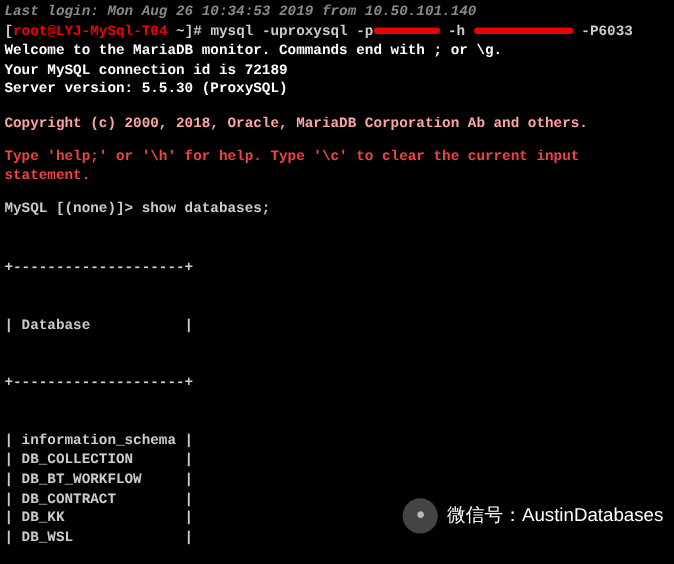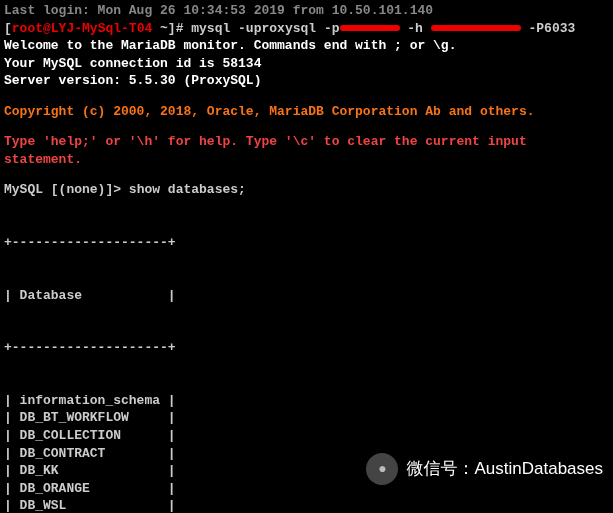"Last login: Mon Aug 26" .last-login { font-style: none -> italic }
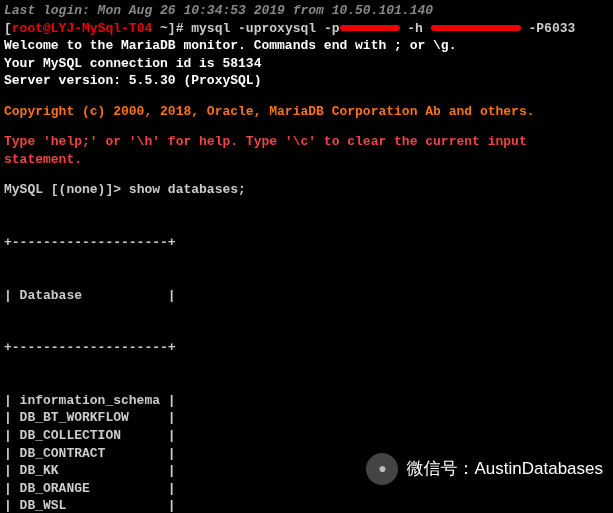"Your MySQL connection id is" div.welcome { text: 58134 -> 72189 }
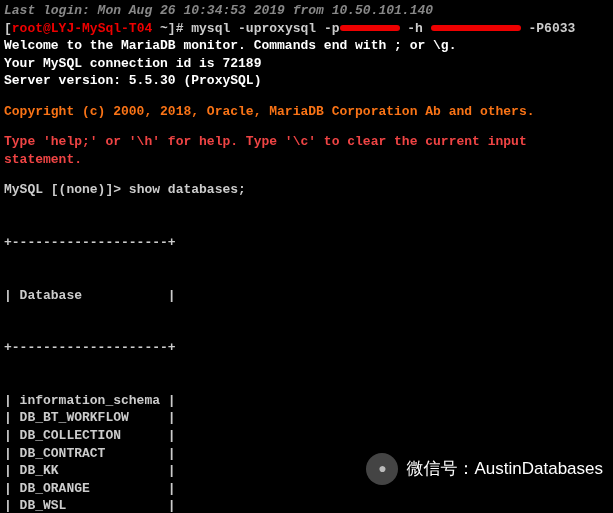"Copyright (c) 2000, 2018, Oracle," .copyright { color: #f97316 -> #fca5a5 }
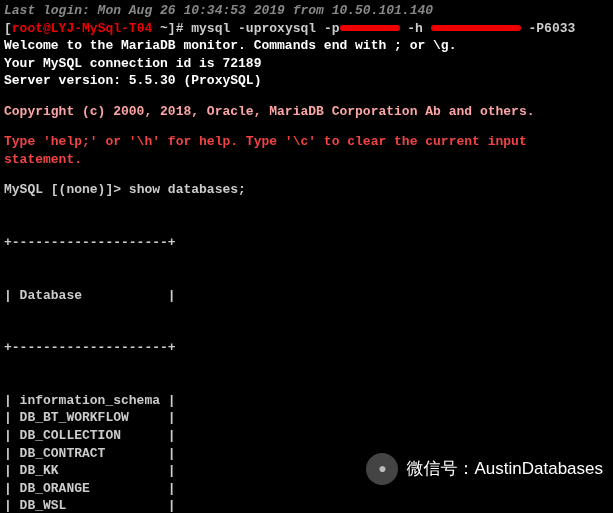"| DB_BT_WORKFLOW |" div.table-row { order: before "| DB_COLLECTION |" -> after "| DB_COLLECTION |" }
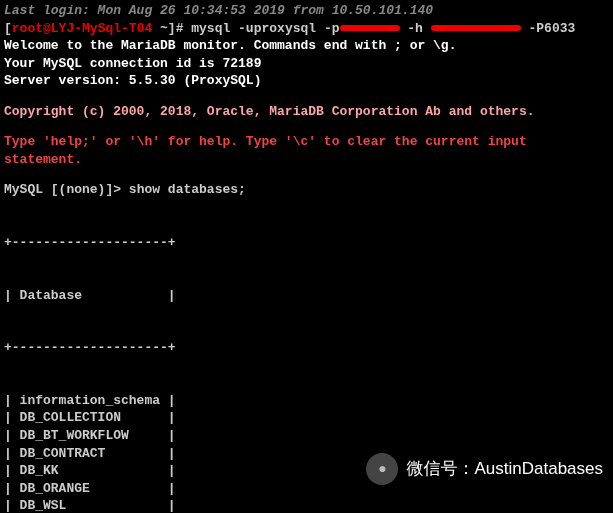"| DB_ORANGE |" div.table-row { html: <div>| DB_ORANGE |</div> -> none }
